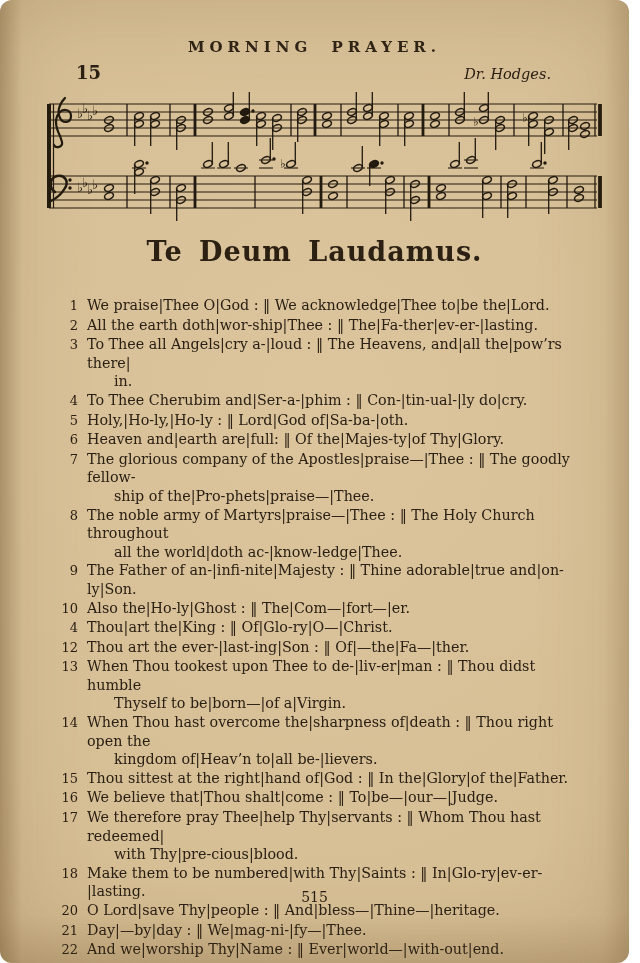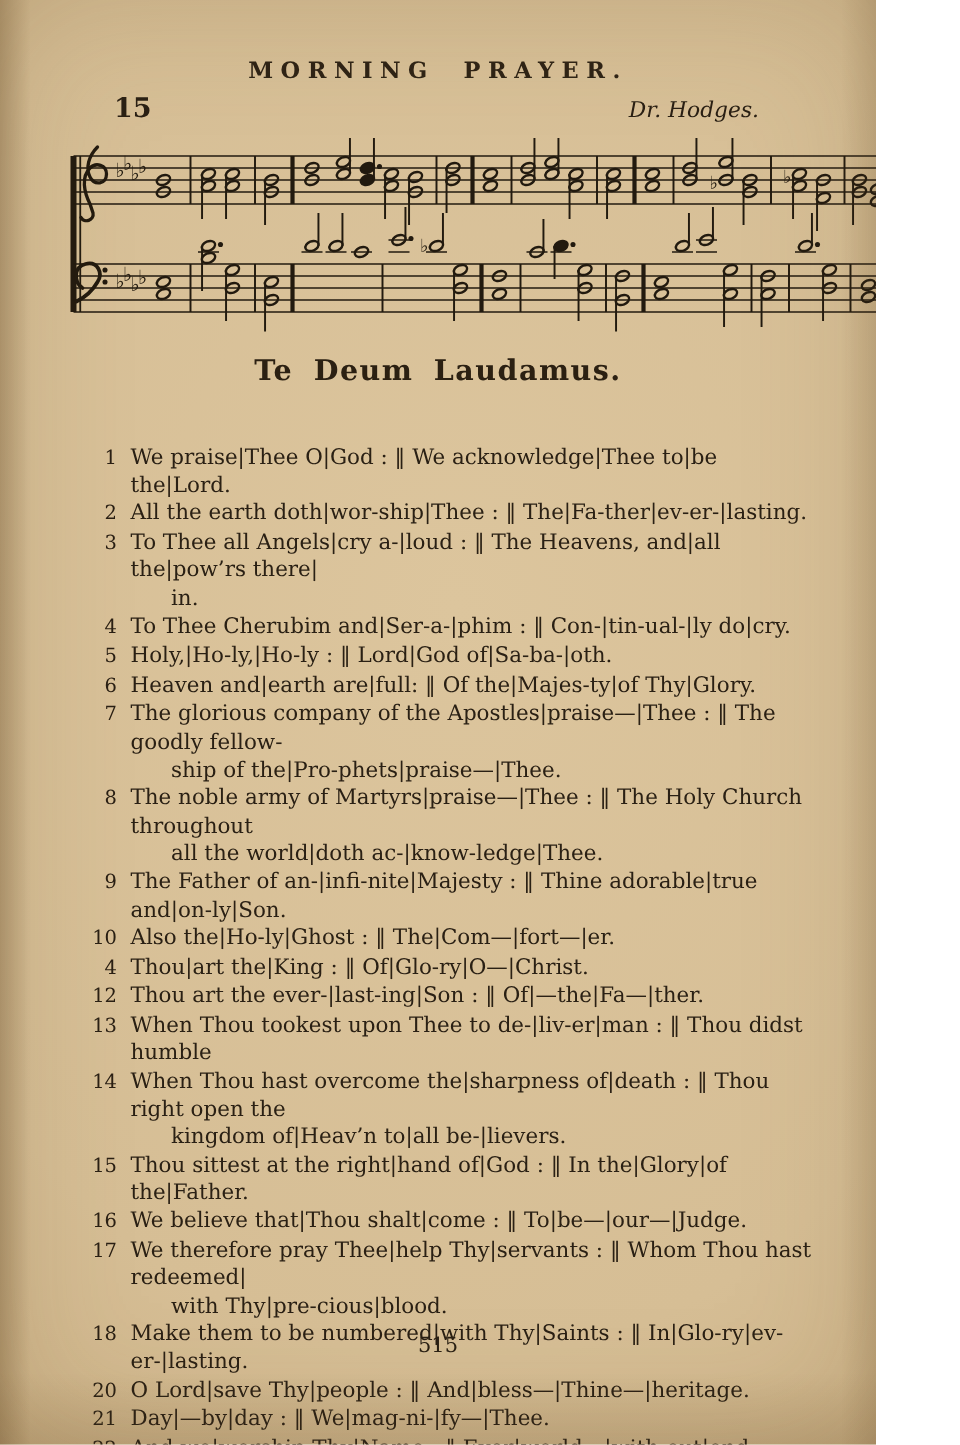"MORNING PRAYER." .page { border-radius: none -> 12px; width: 584px -> 629px }
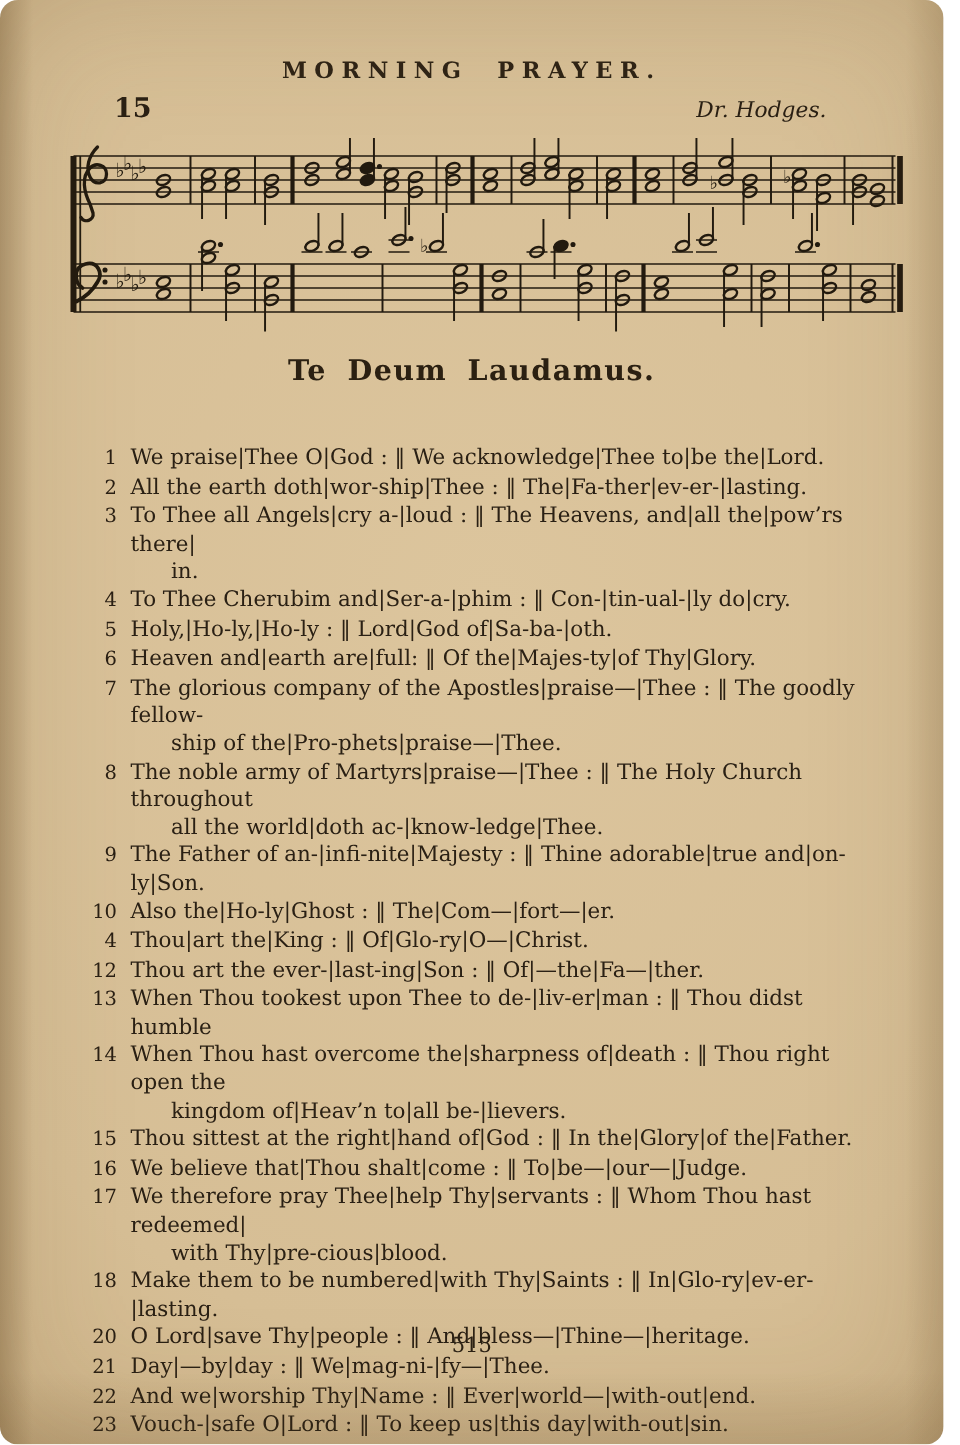"Te Deum Laudamus." .section-title { font-size: 19px -> 27px }
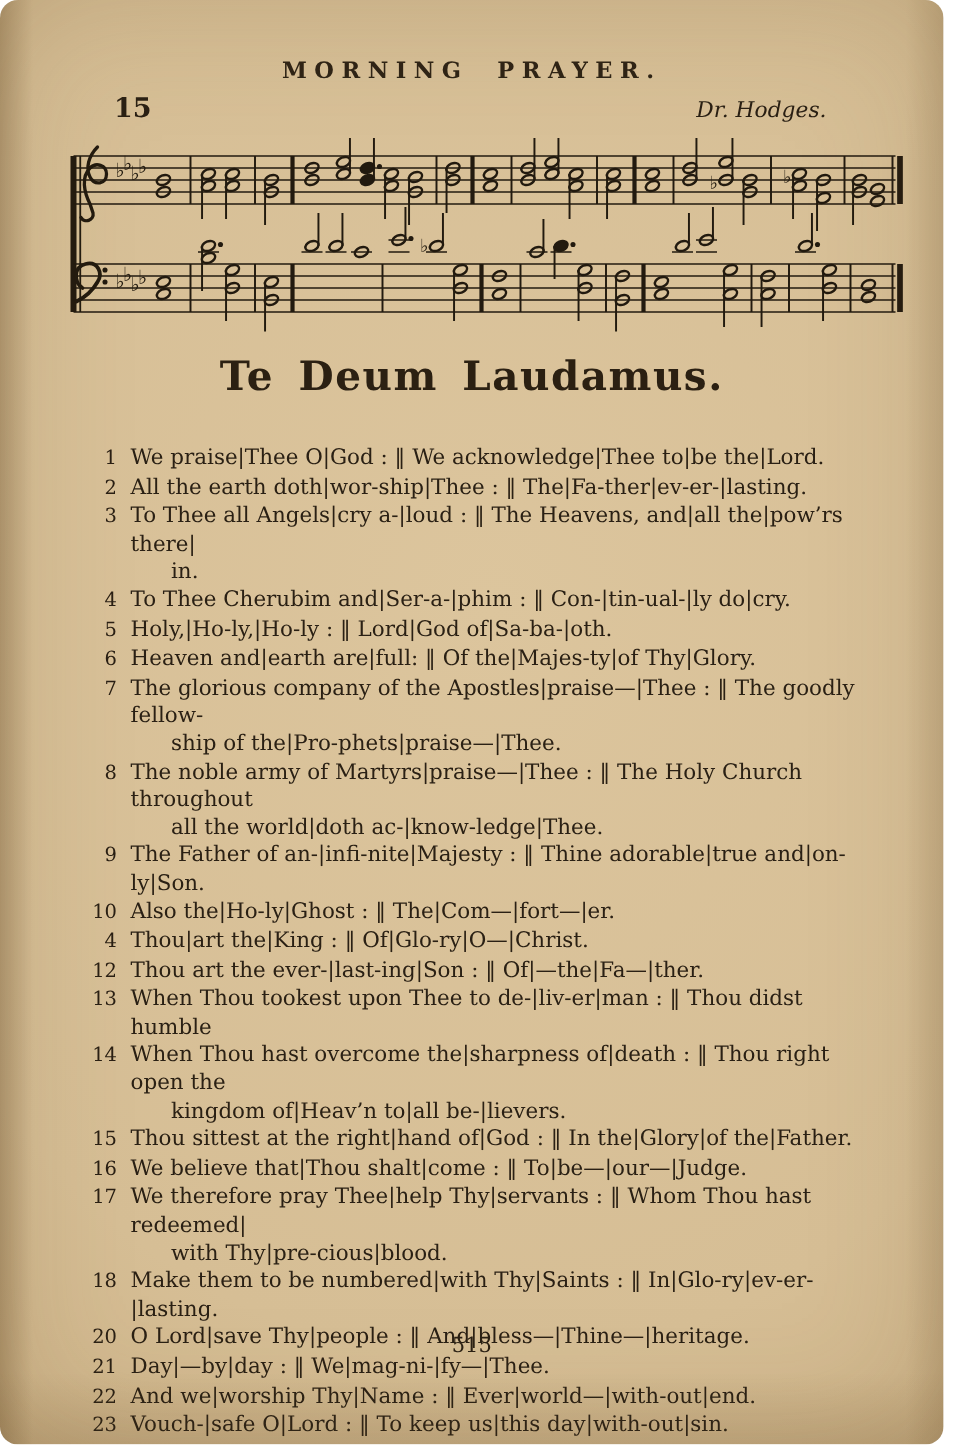"Thyself to be|born—|of a|Virgin." div.cont { html: none -> <div>Thyself to be|born—|of a|Virgin.</div> }
